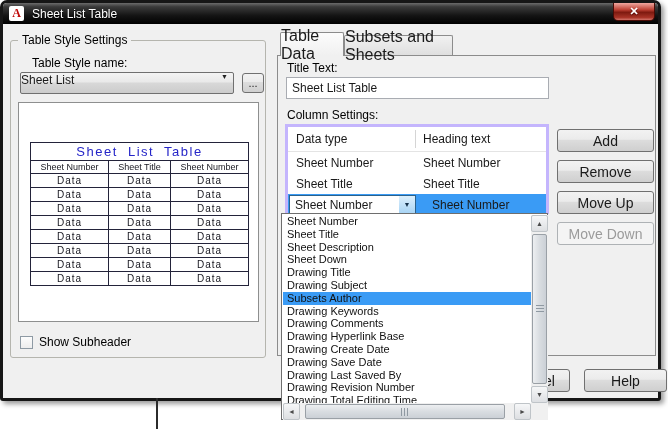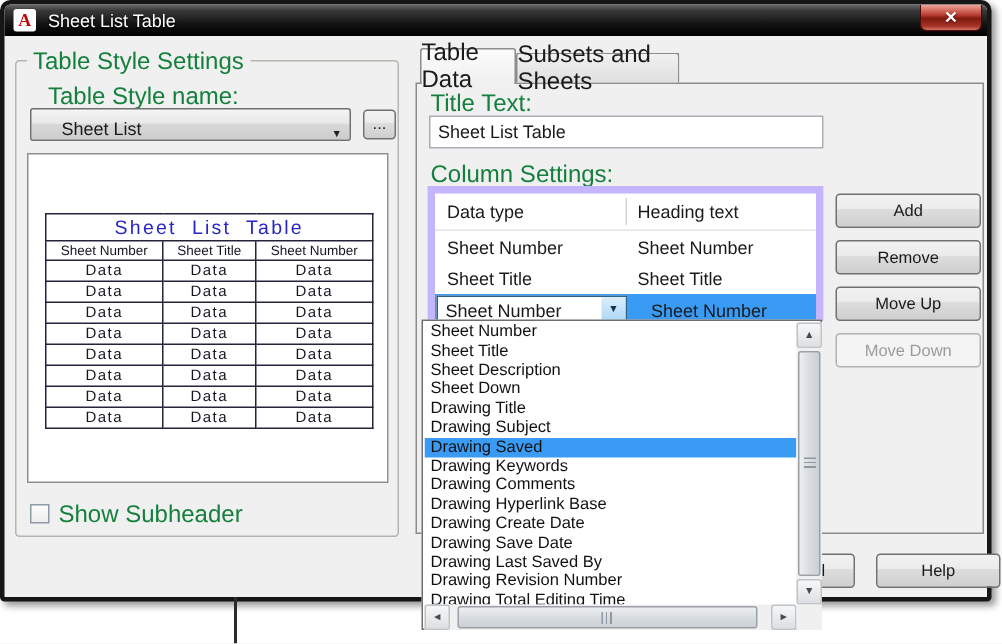"Table Style Settings" .lbl { color: #15803d -> #000000; font-size: 16px -> 12px }
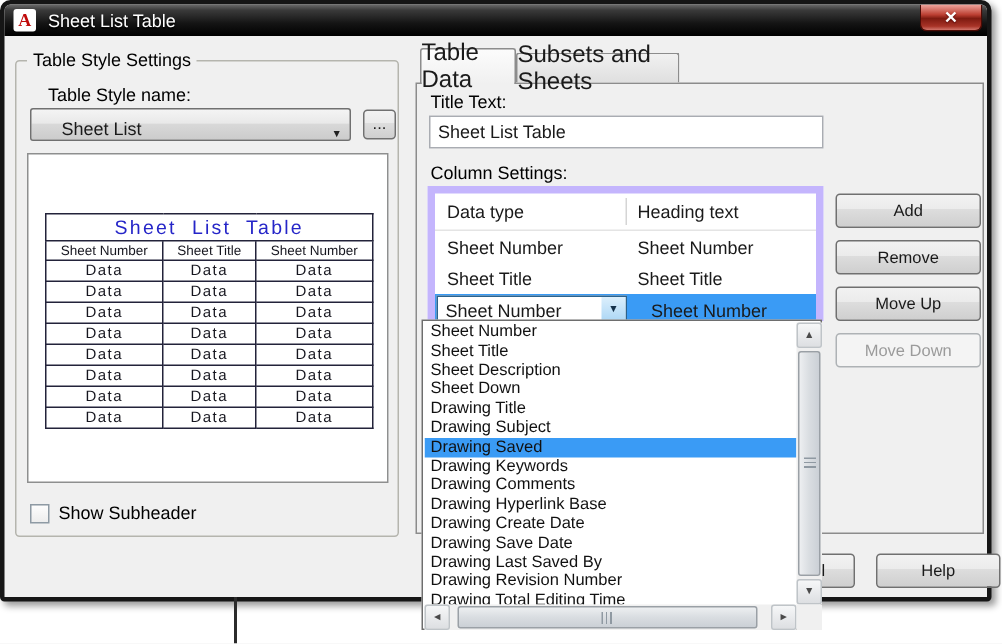"Sheet List" .combo { align-items: flex-end -> flex-start; padding-left: 20px -> 0 }
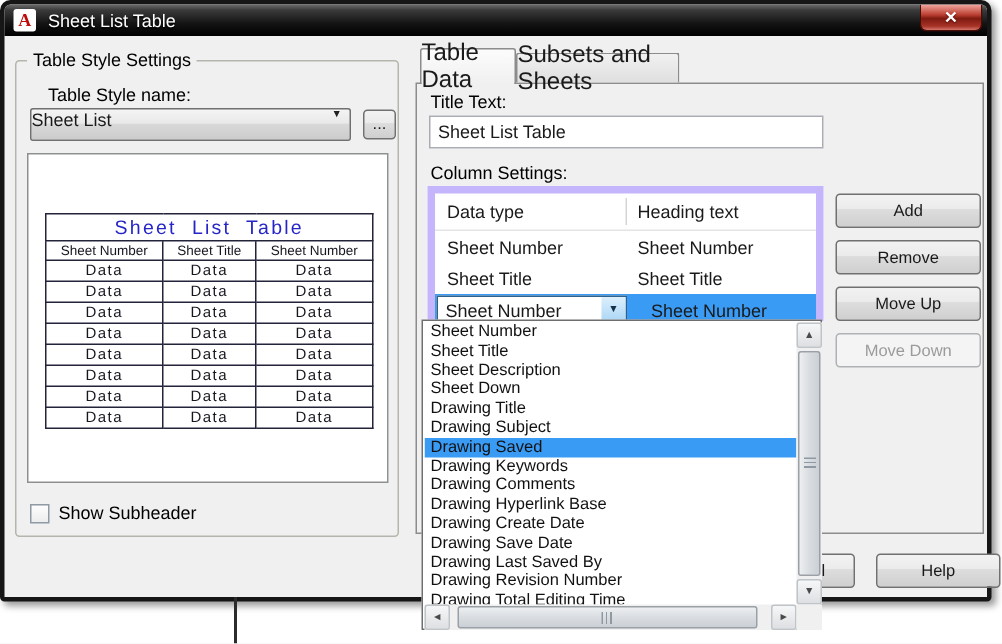"Data type" .cstable { border: 5px solid #c4b5fd -> 3px solid #c4b5fd }
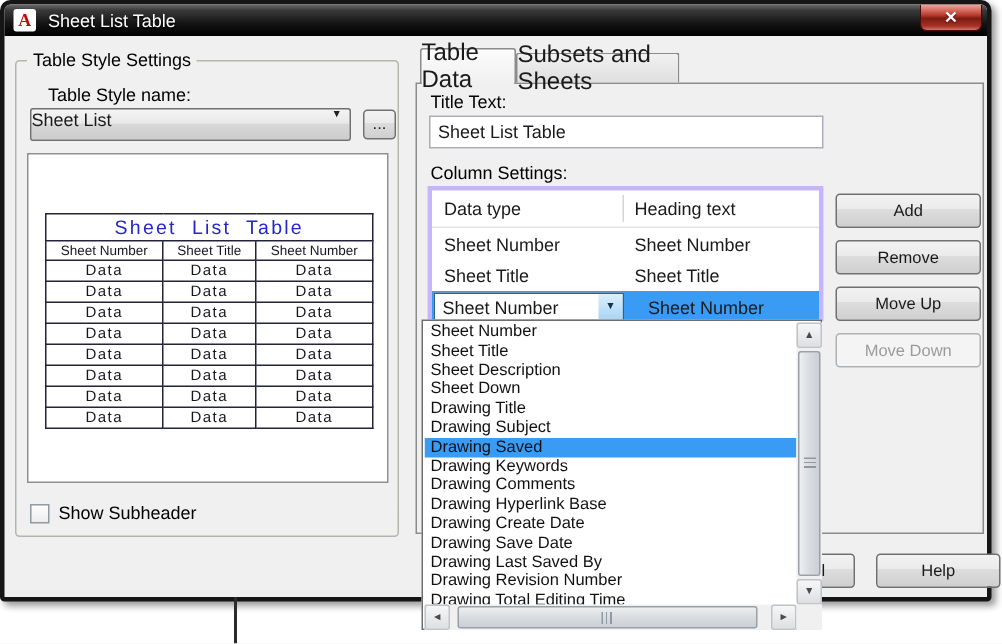"Add" .winbtn { font-size: 11px -> 14px }
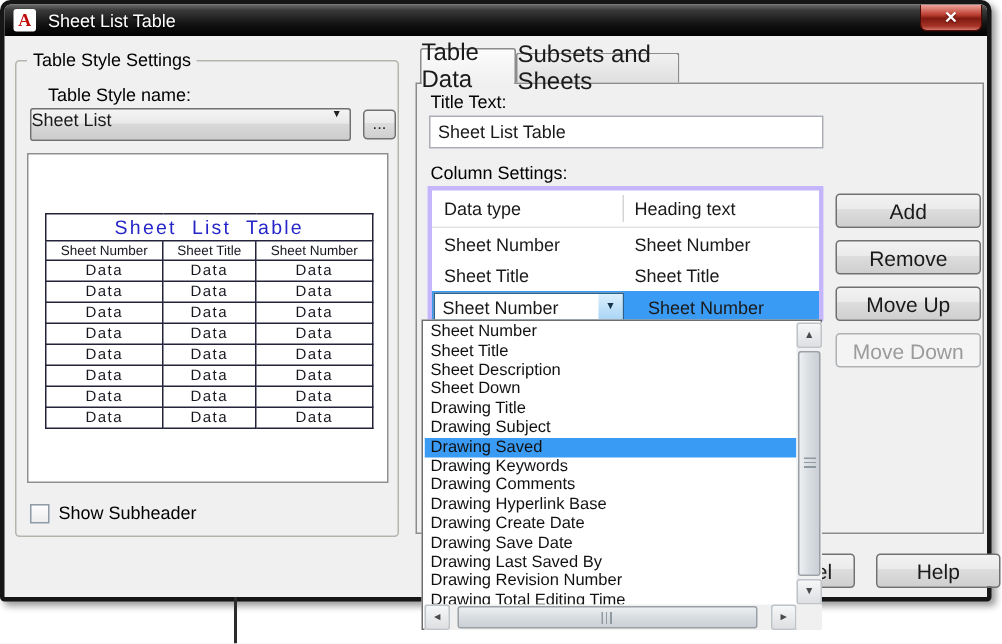"Drawing Saved" div.dd-item { text: Drawing Saved -> Subsets Author }
